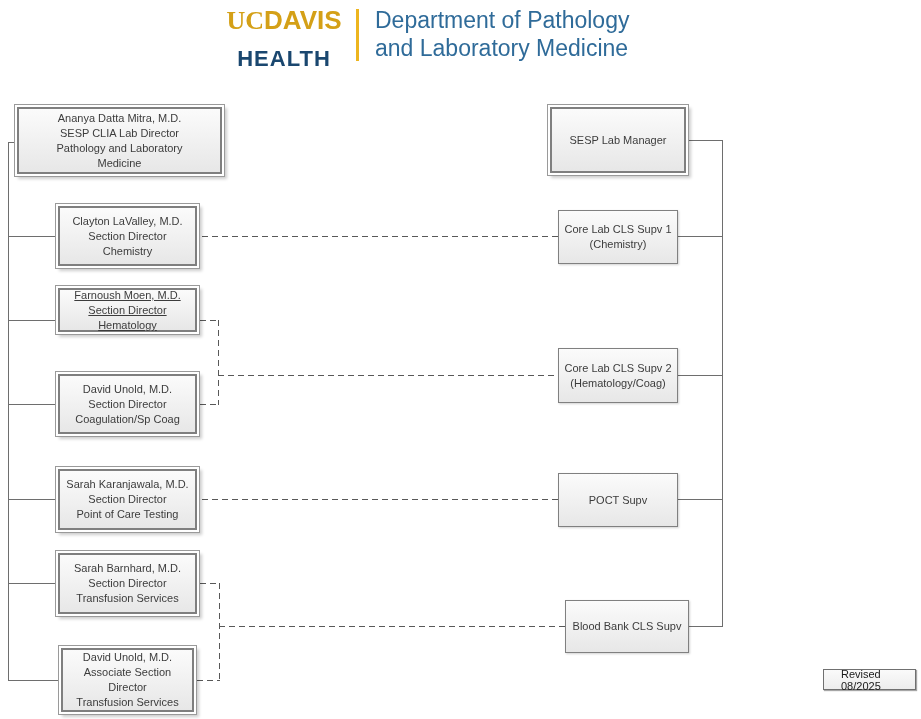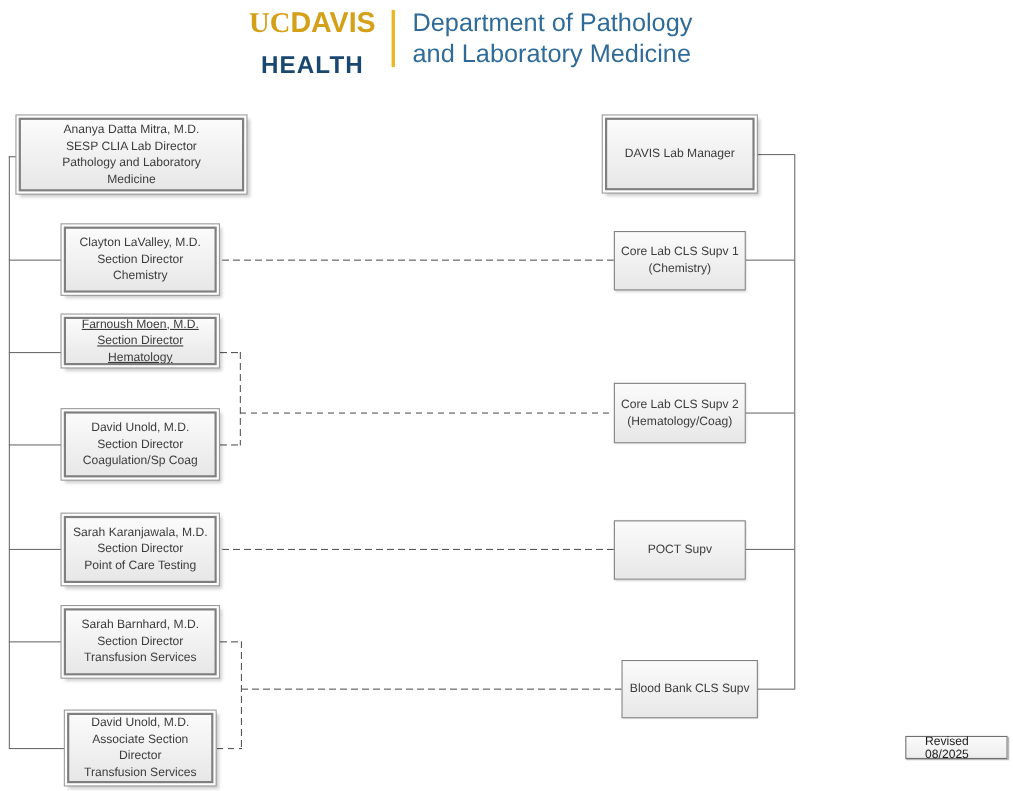"DAVIS Lab Manager" div.node { text: DAVIS -> SESP }
